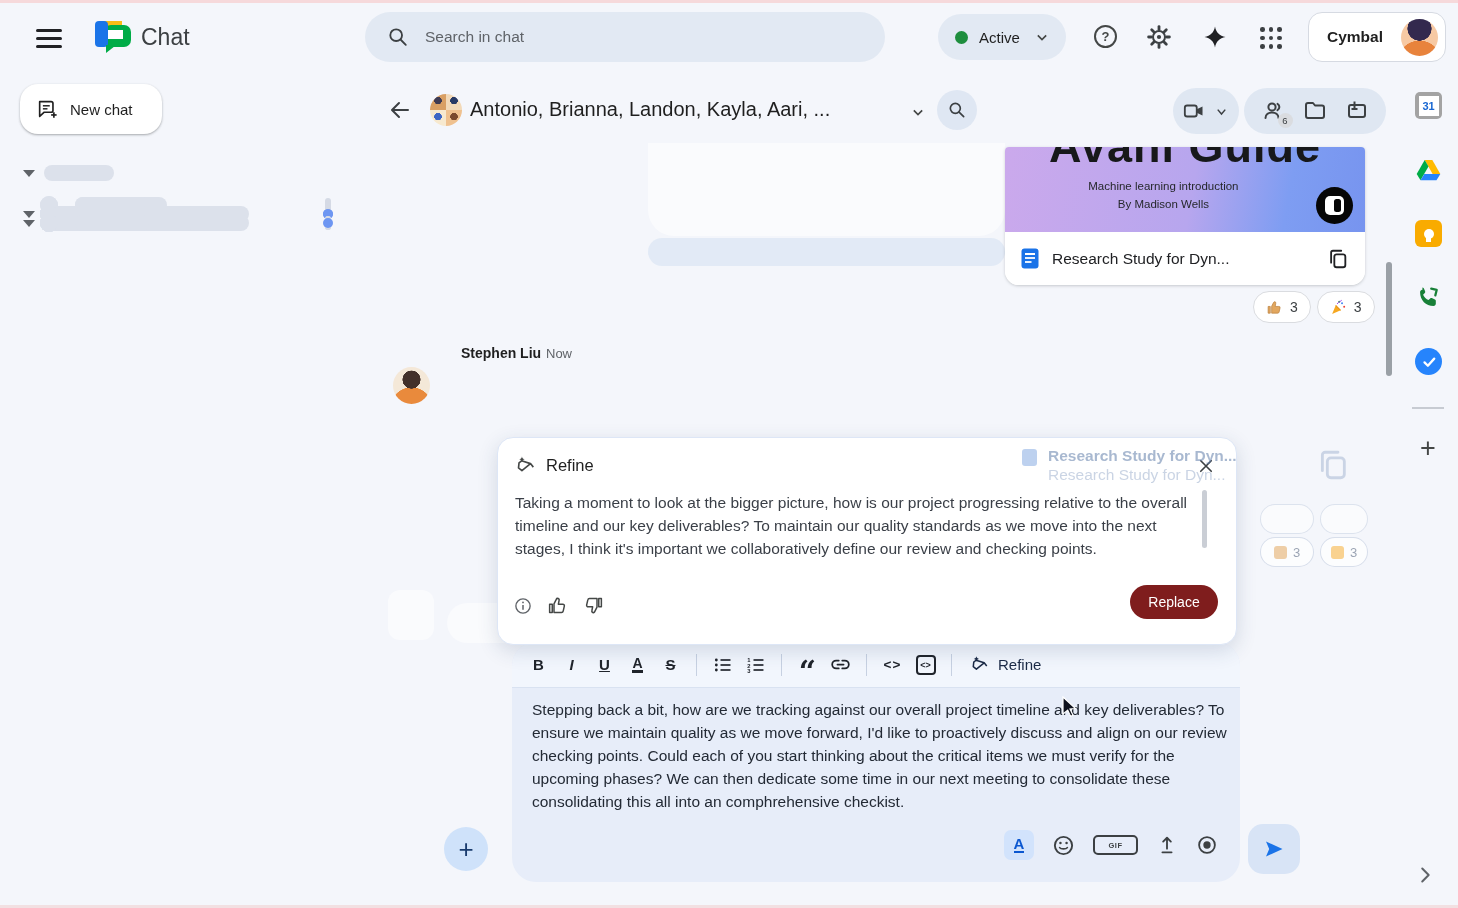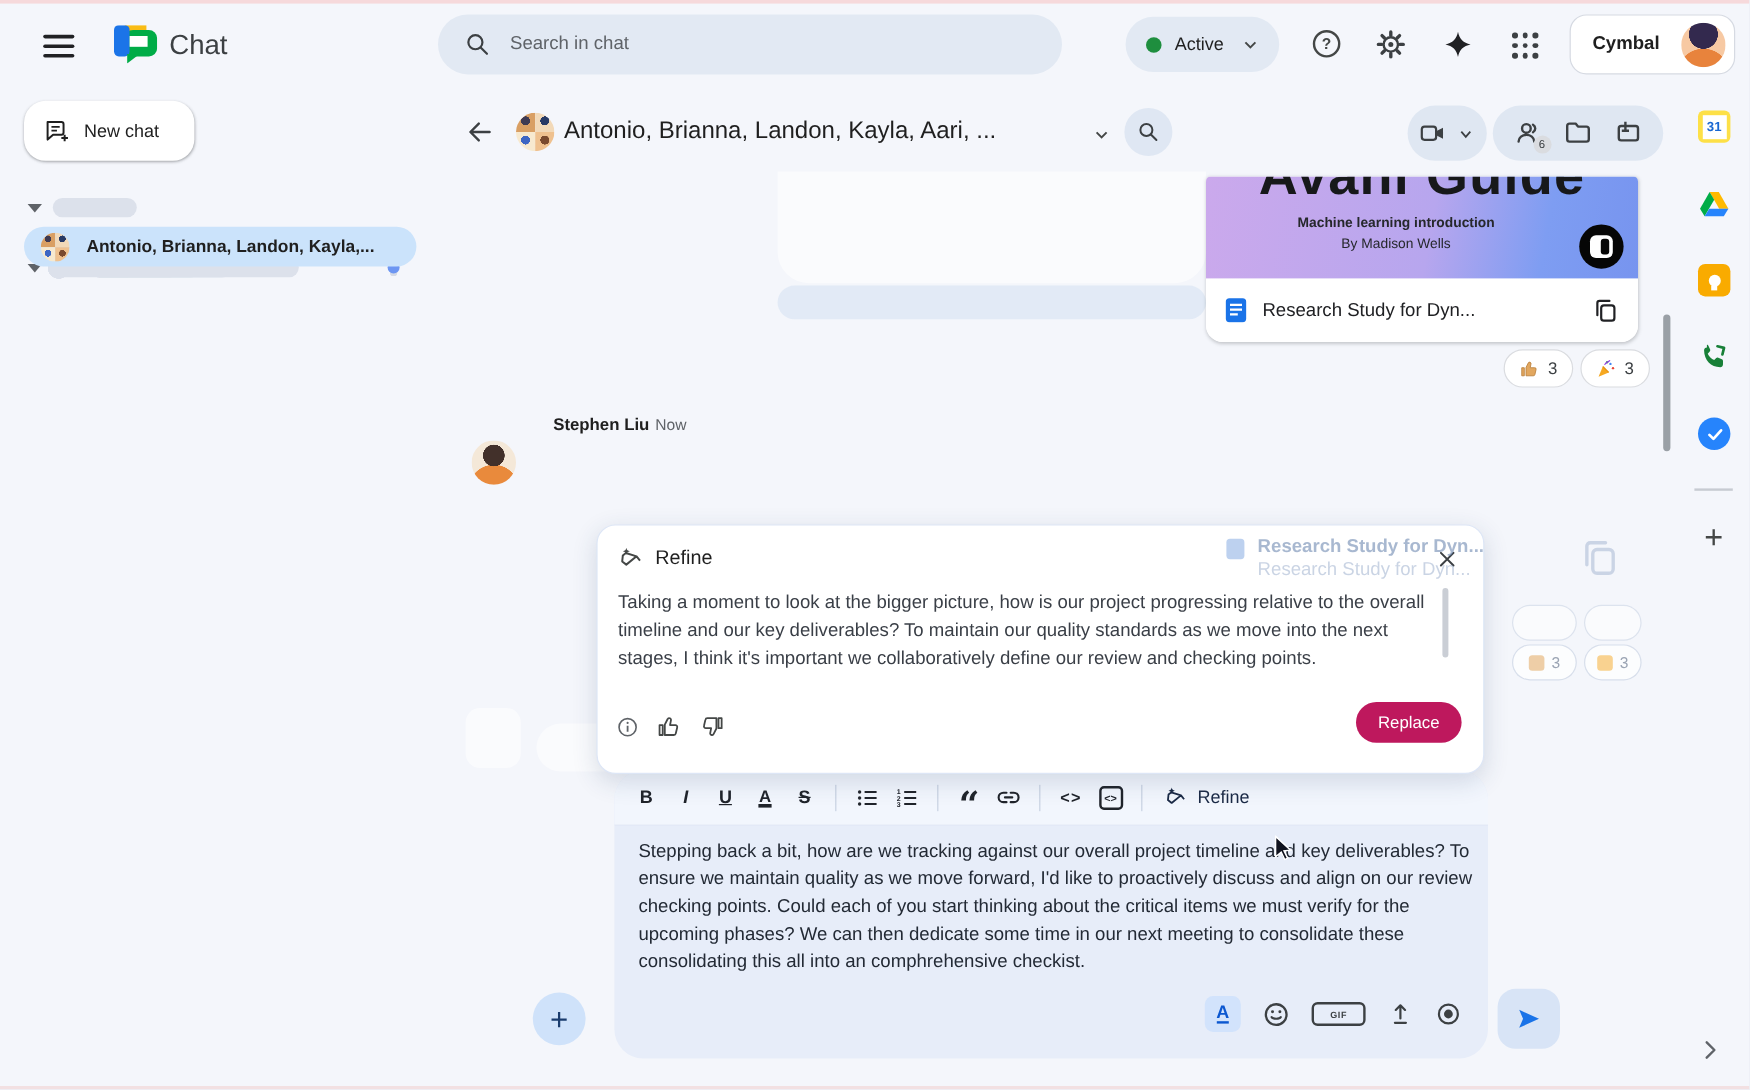"31" .cal-icon { background: #fde047 -> #a3a3a3 }
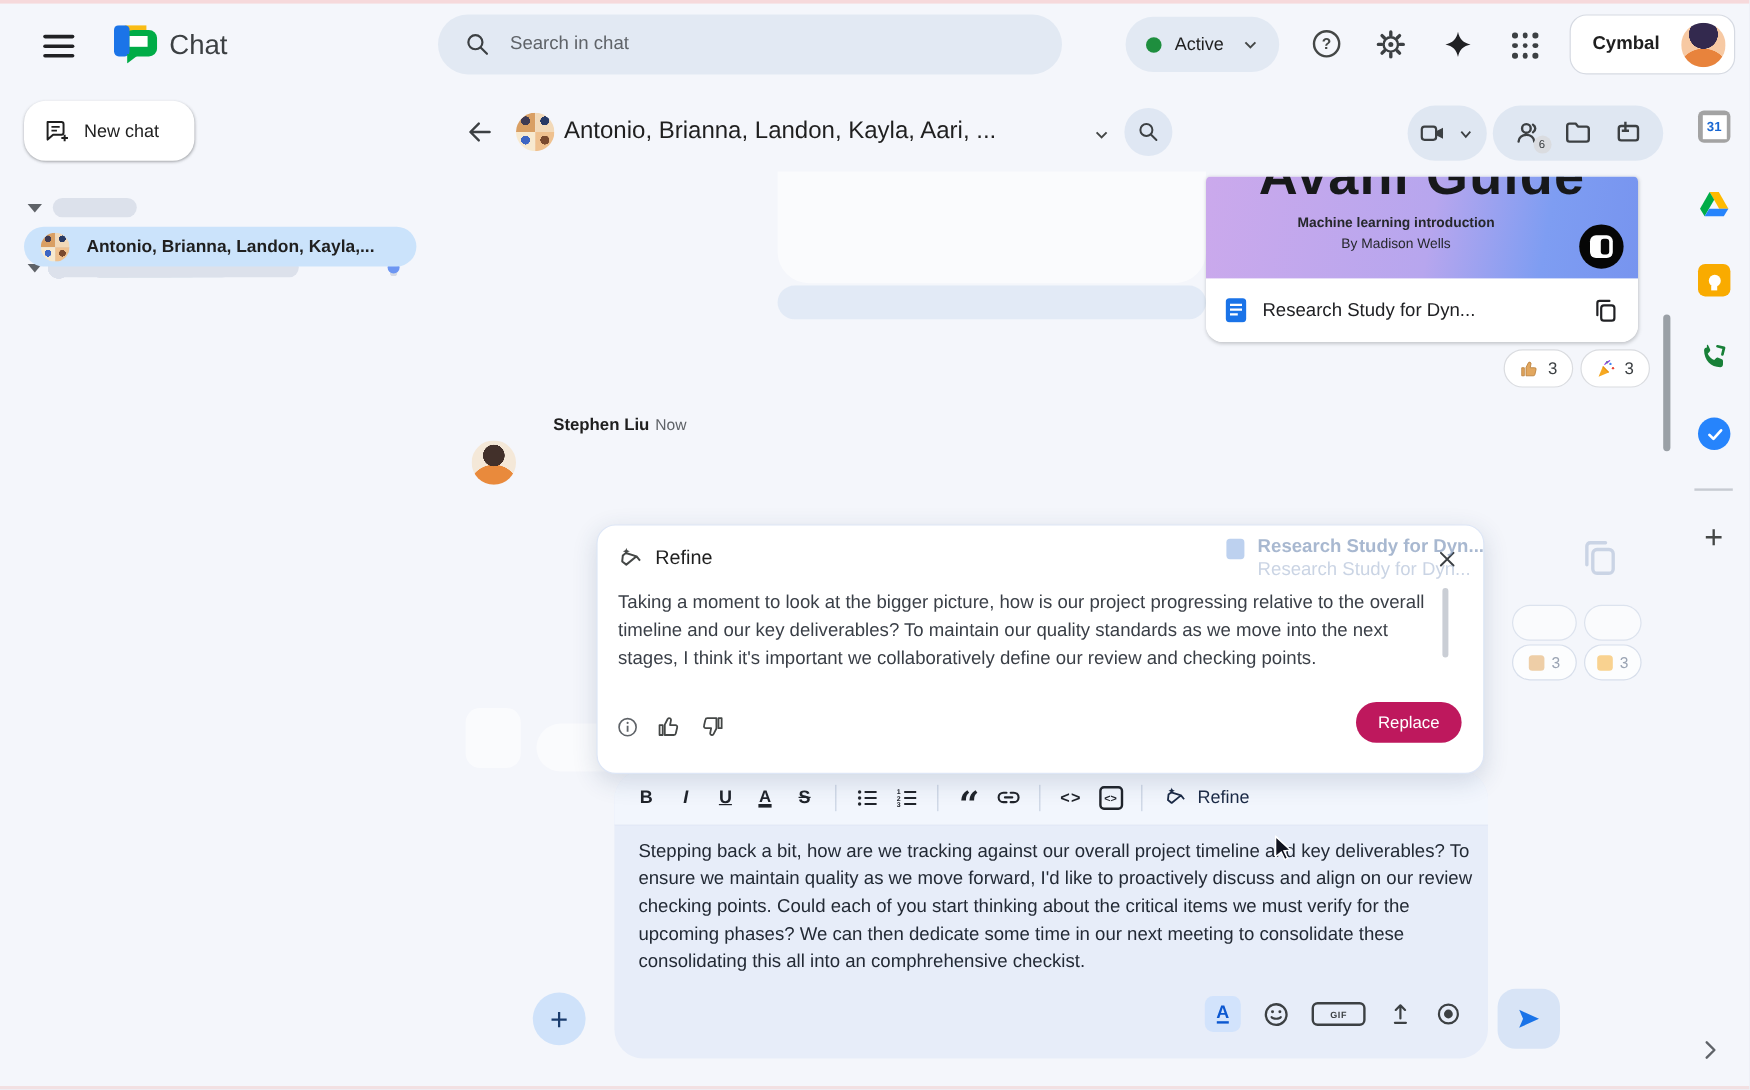"Machine learning introduction" .card-hero-sub { font-weight: bold -> normal }
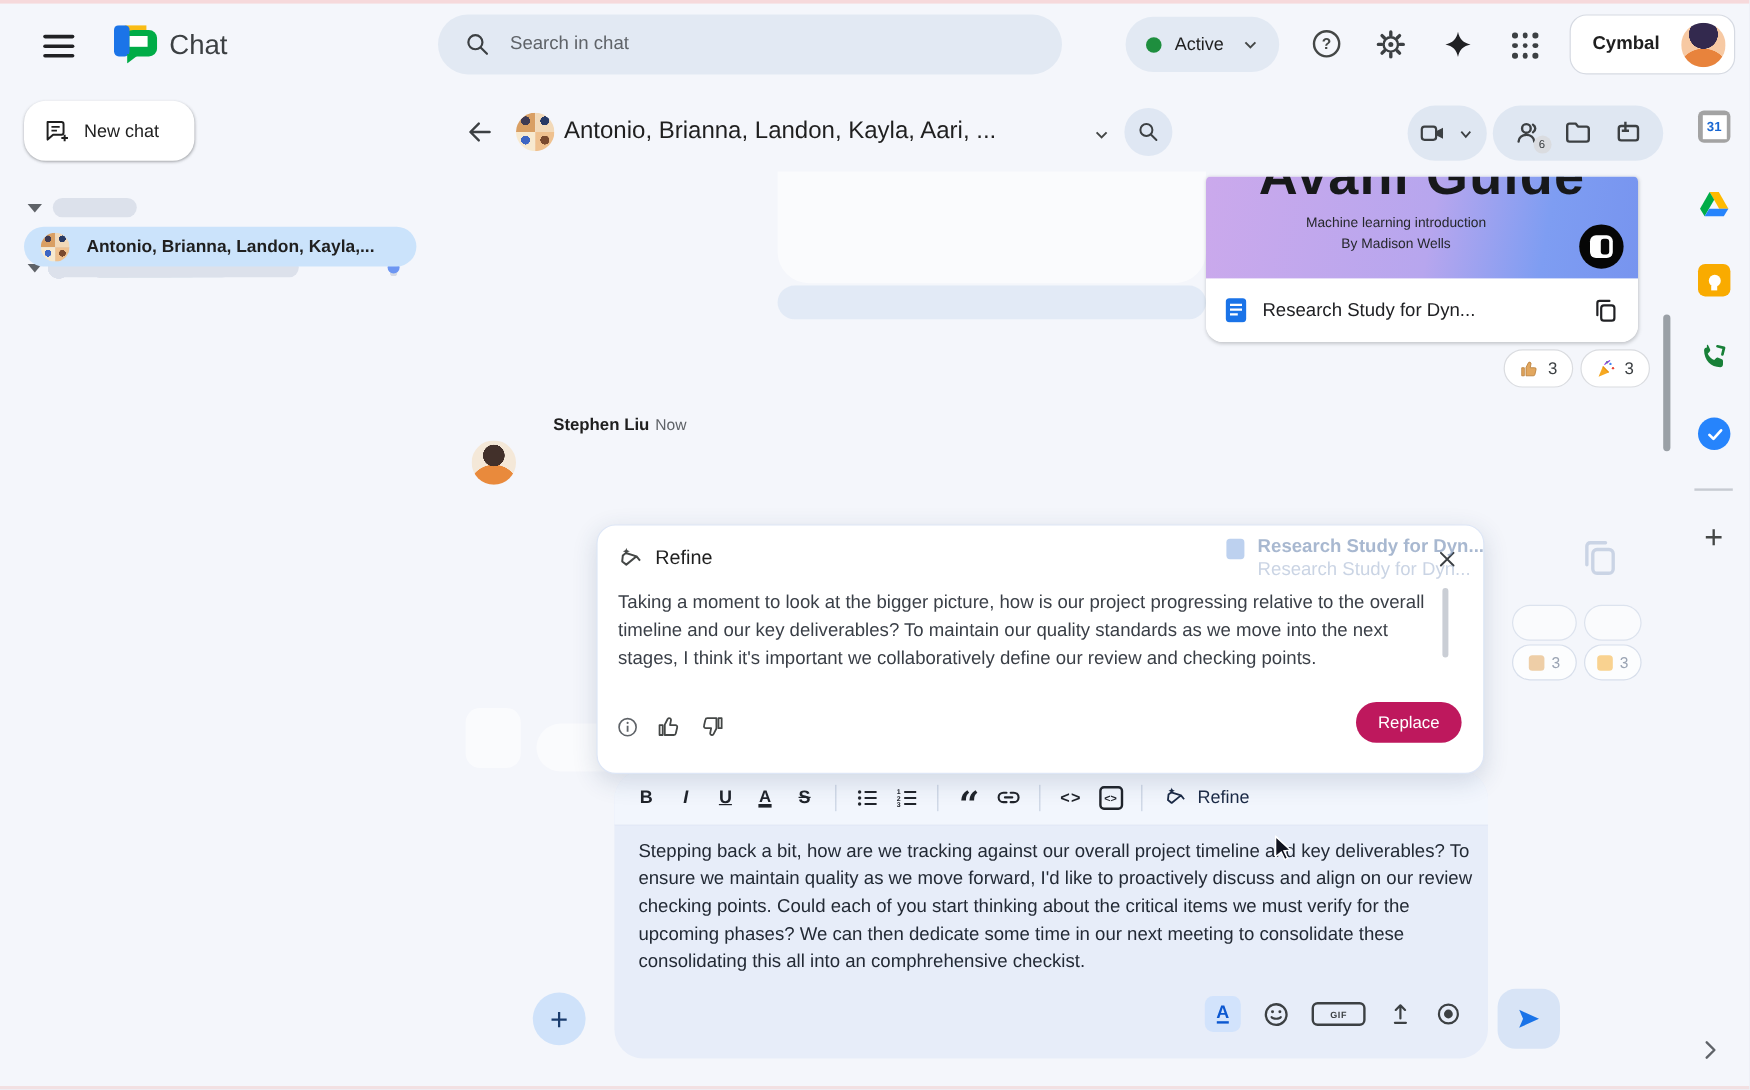"Antonio, Brianna, Landon, Kayla,..." div.abs { html: <div> <span> <i></i> <i></i> <i></i> <i></i> </span> <span>Antonio, Brianna, Landon, Kayla,...</span> </div> -> none }
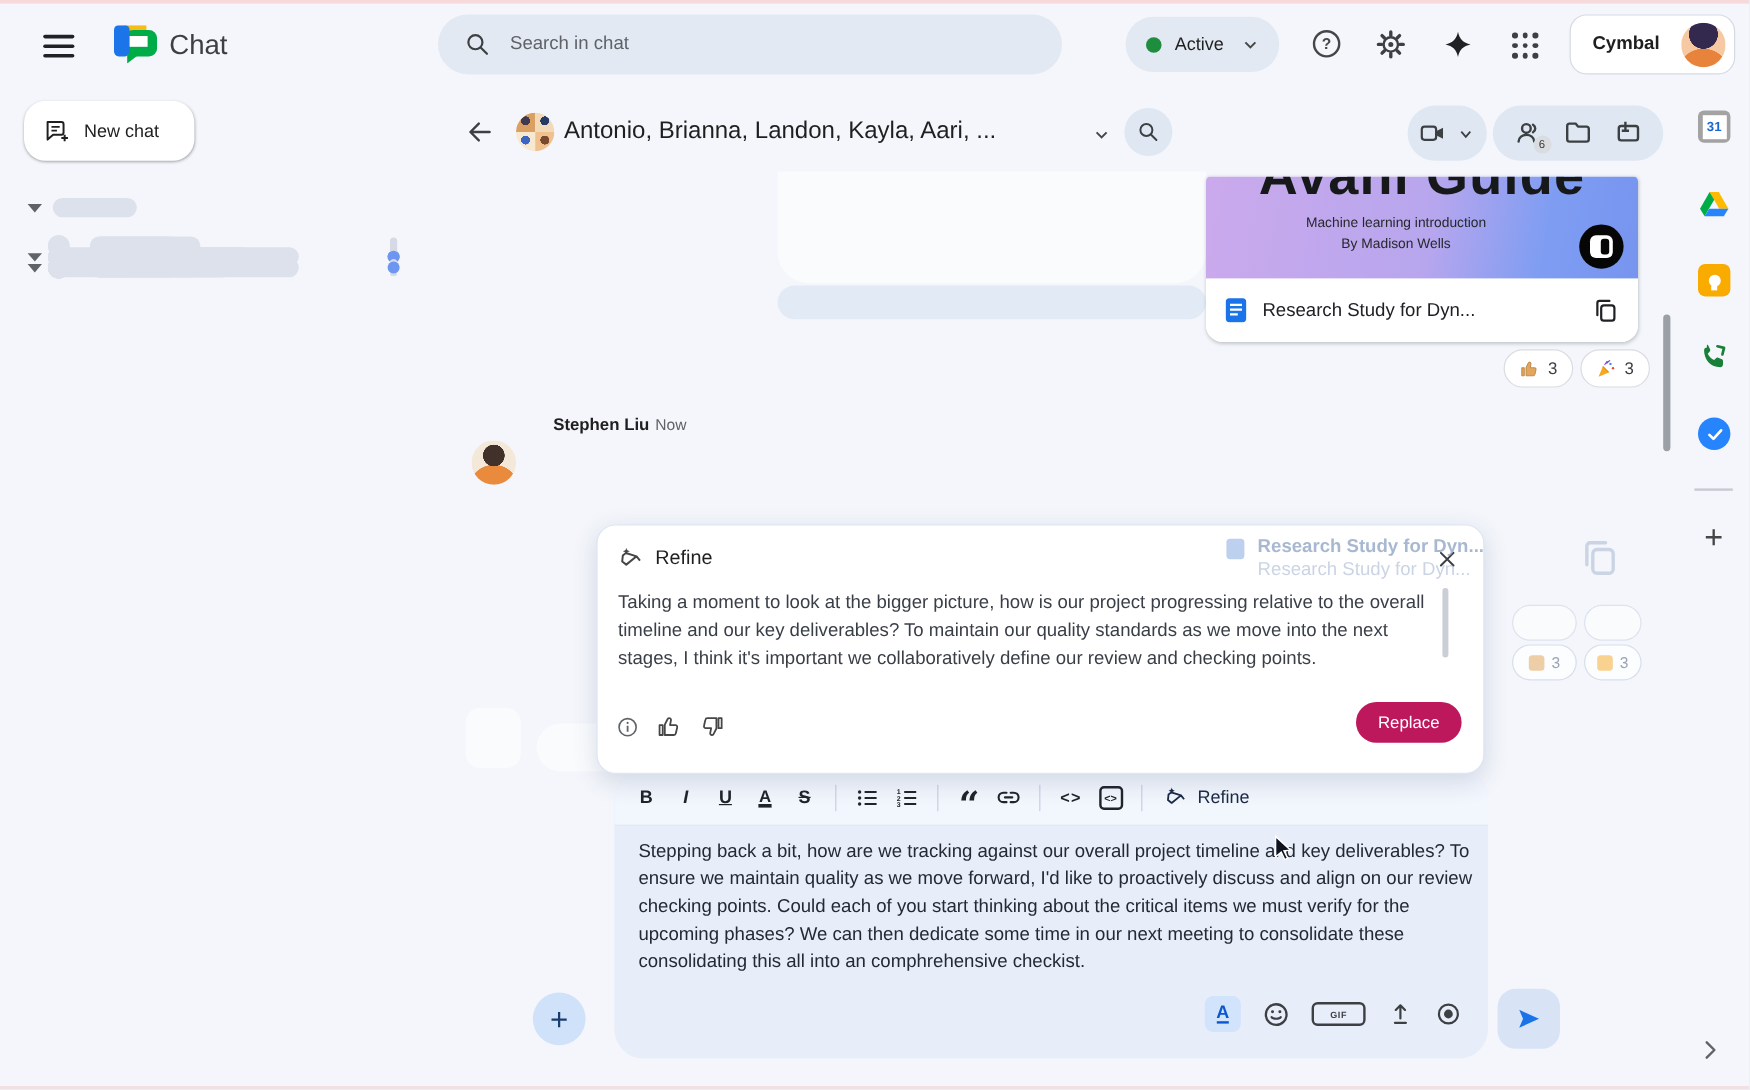"Replace" .replace-btn { background: #be185d -> #7f1d1d }
